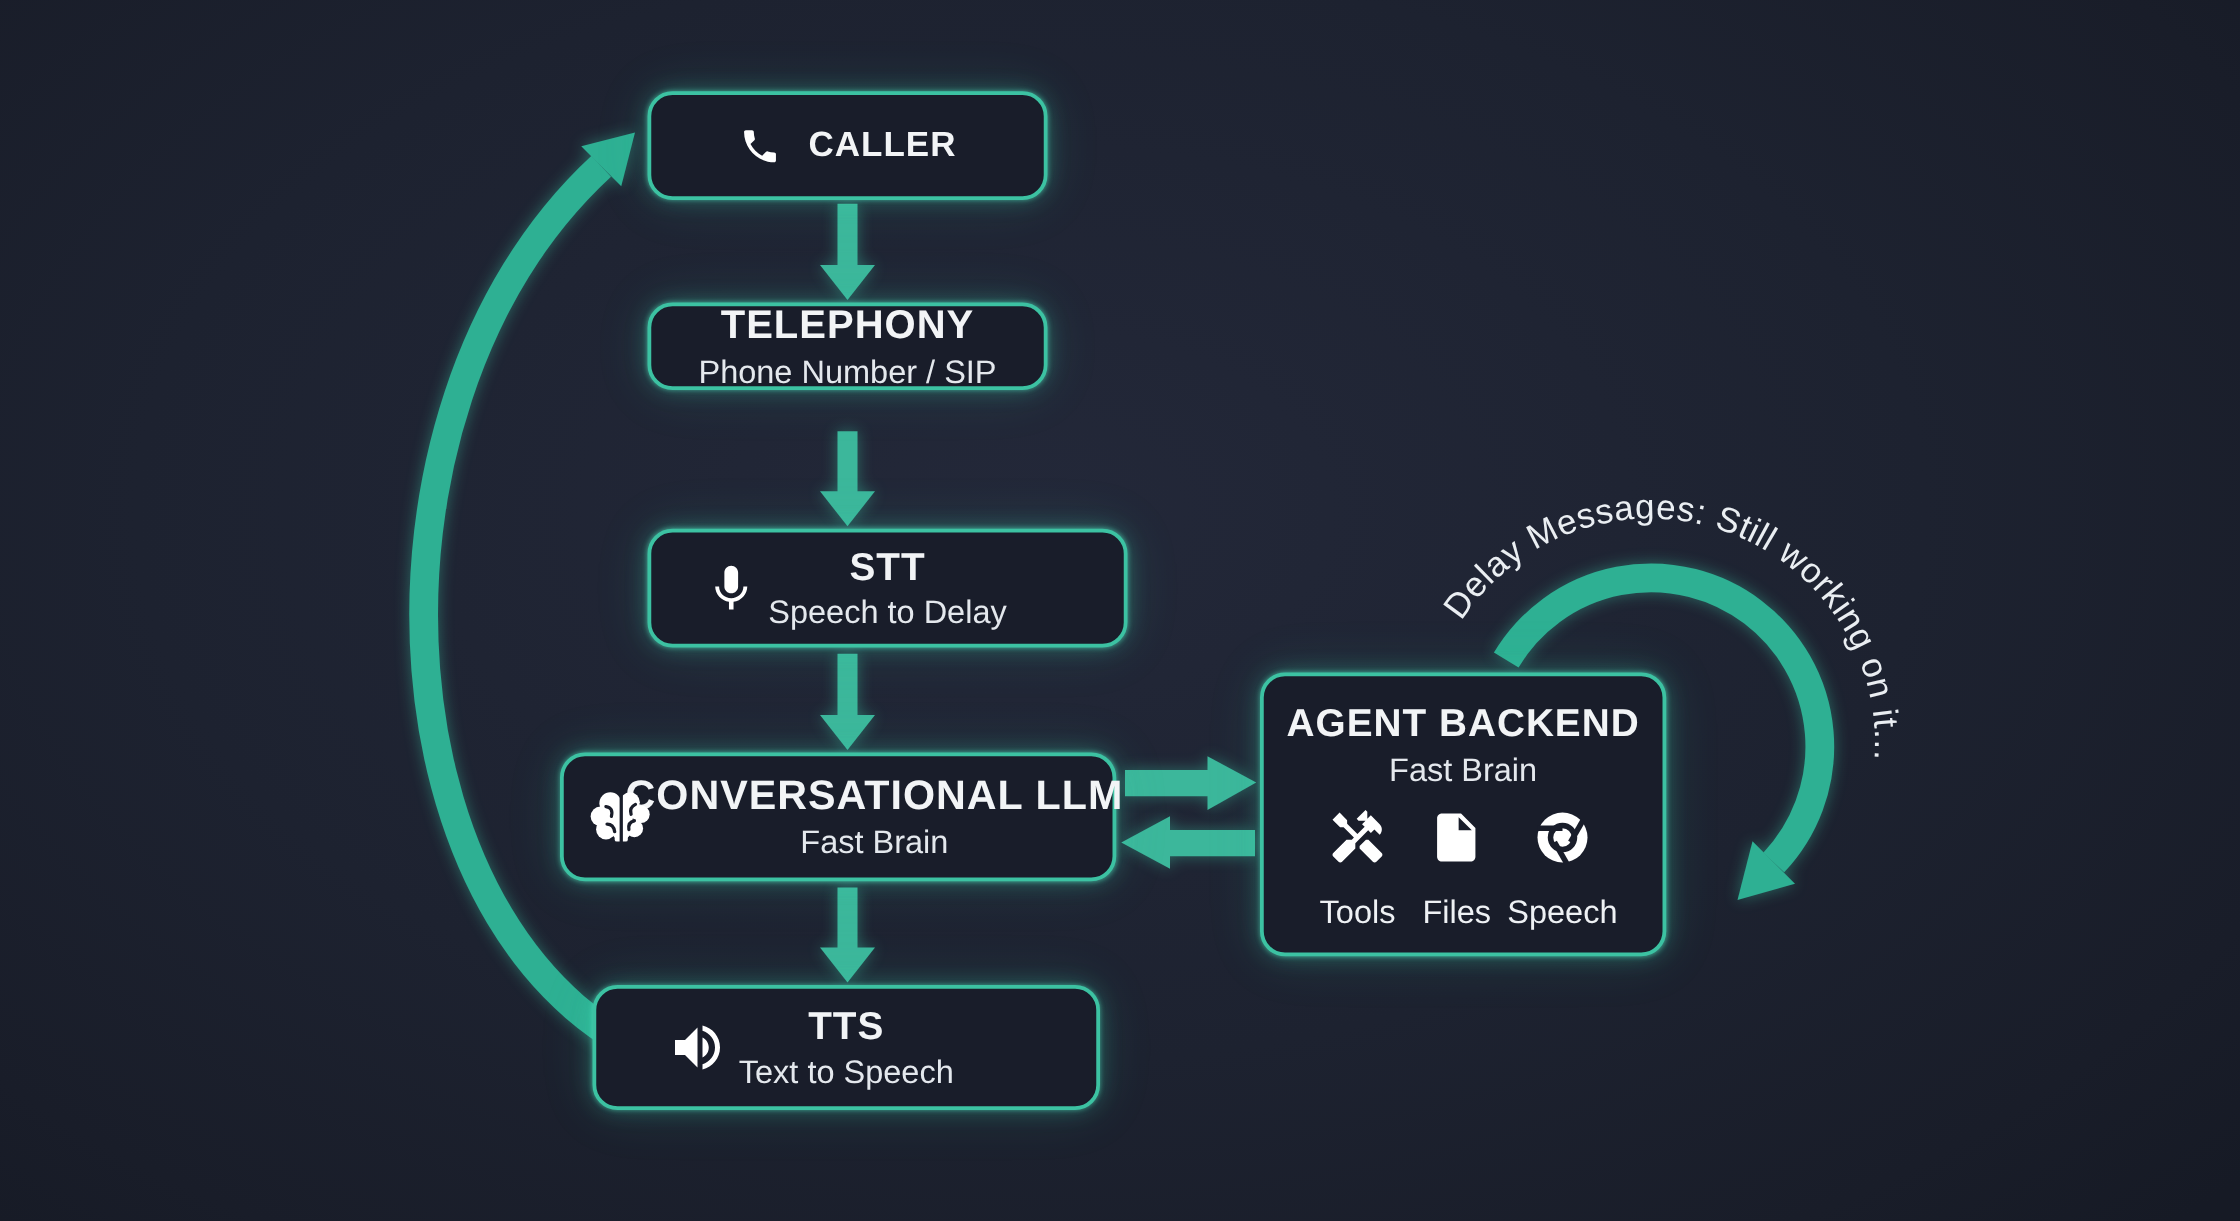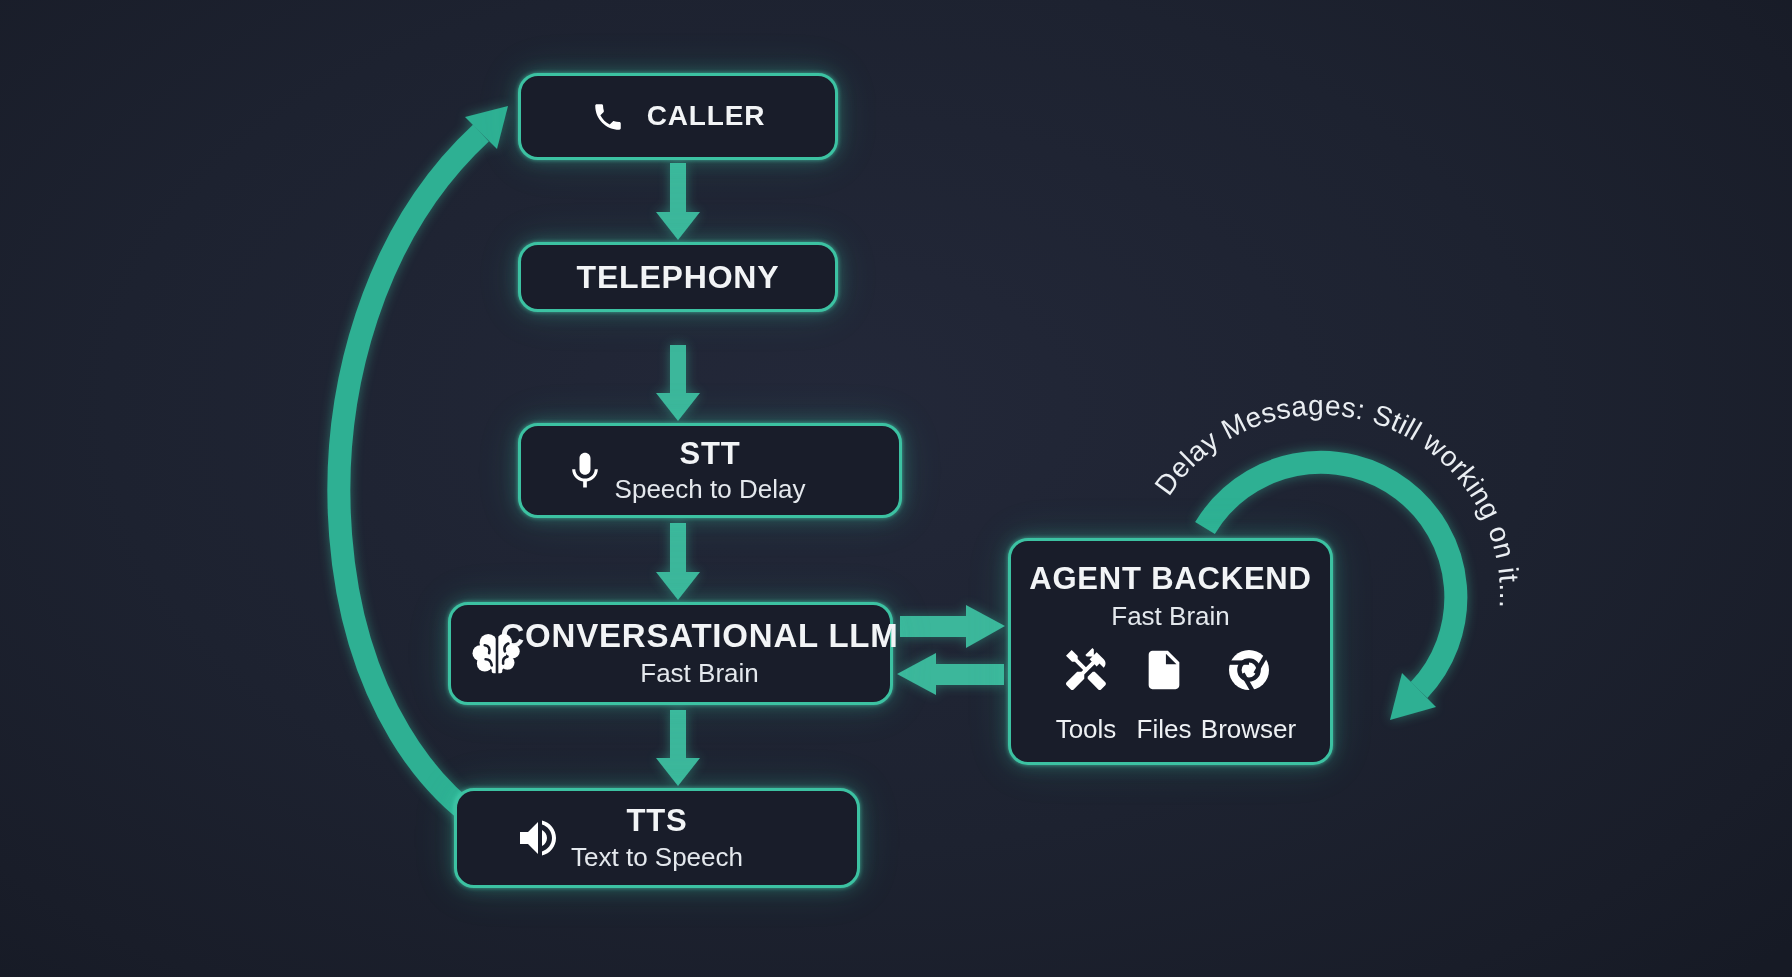"Phone Number / SIP" span.node-subtitle { html: none -> <span>Phone Number / SIP</span> }
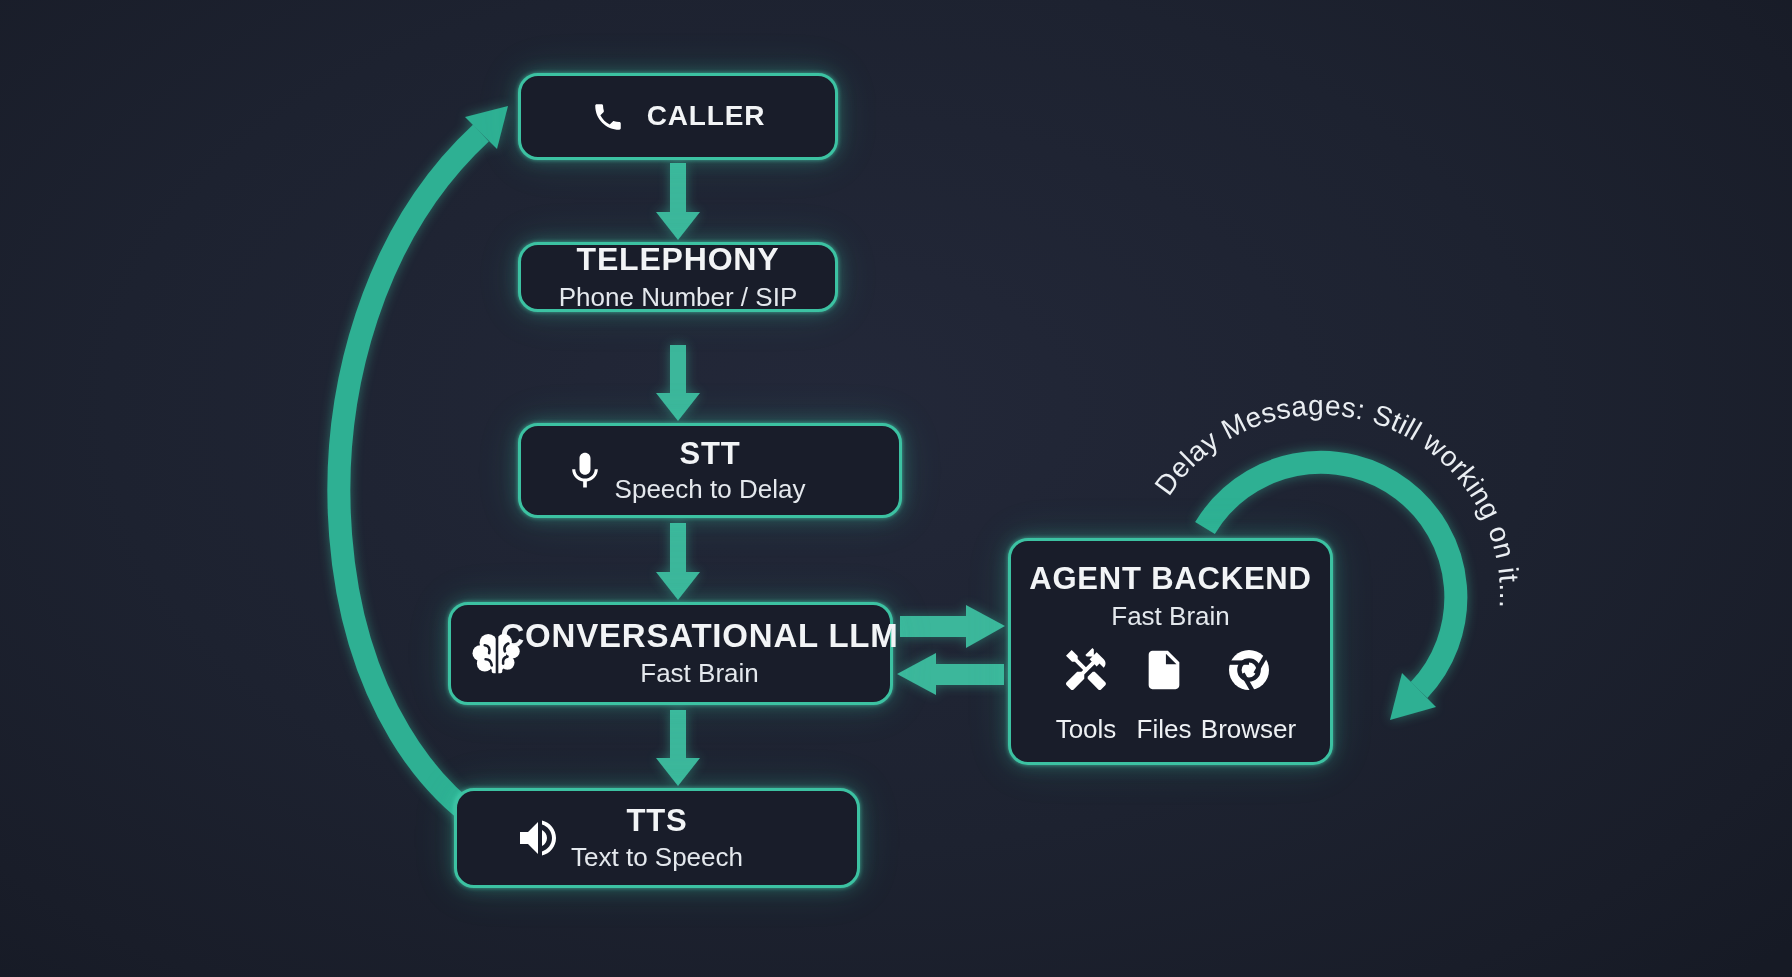"Browser" span.backend-item-label { text: Browser -> Speech }
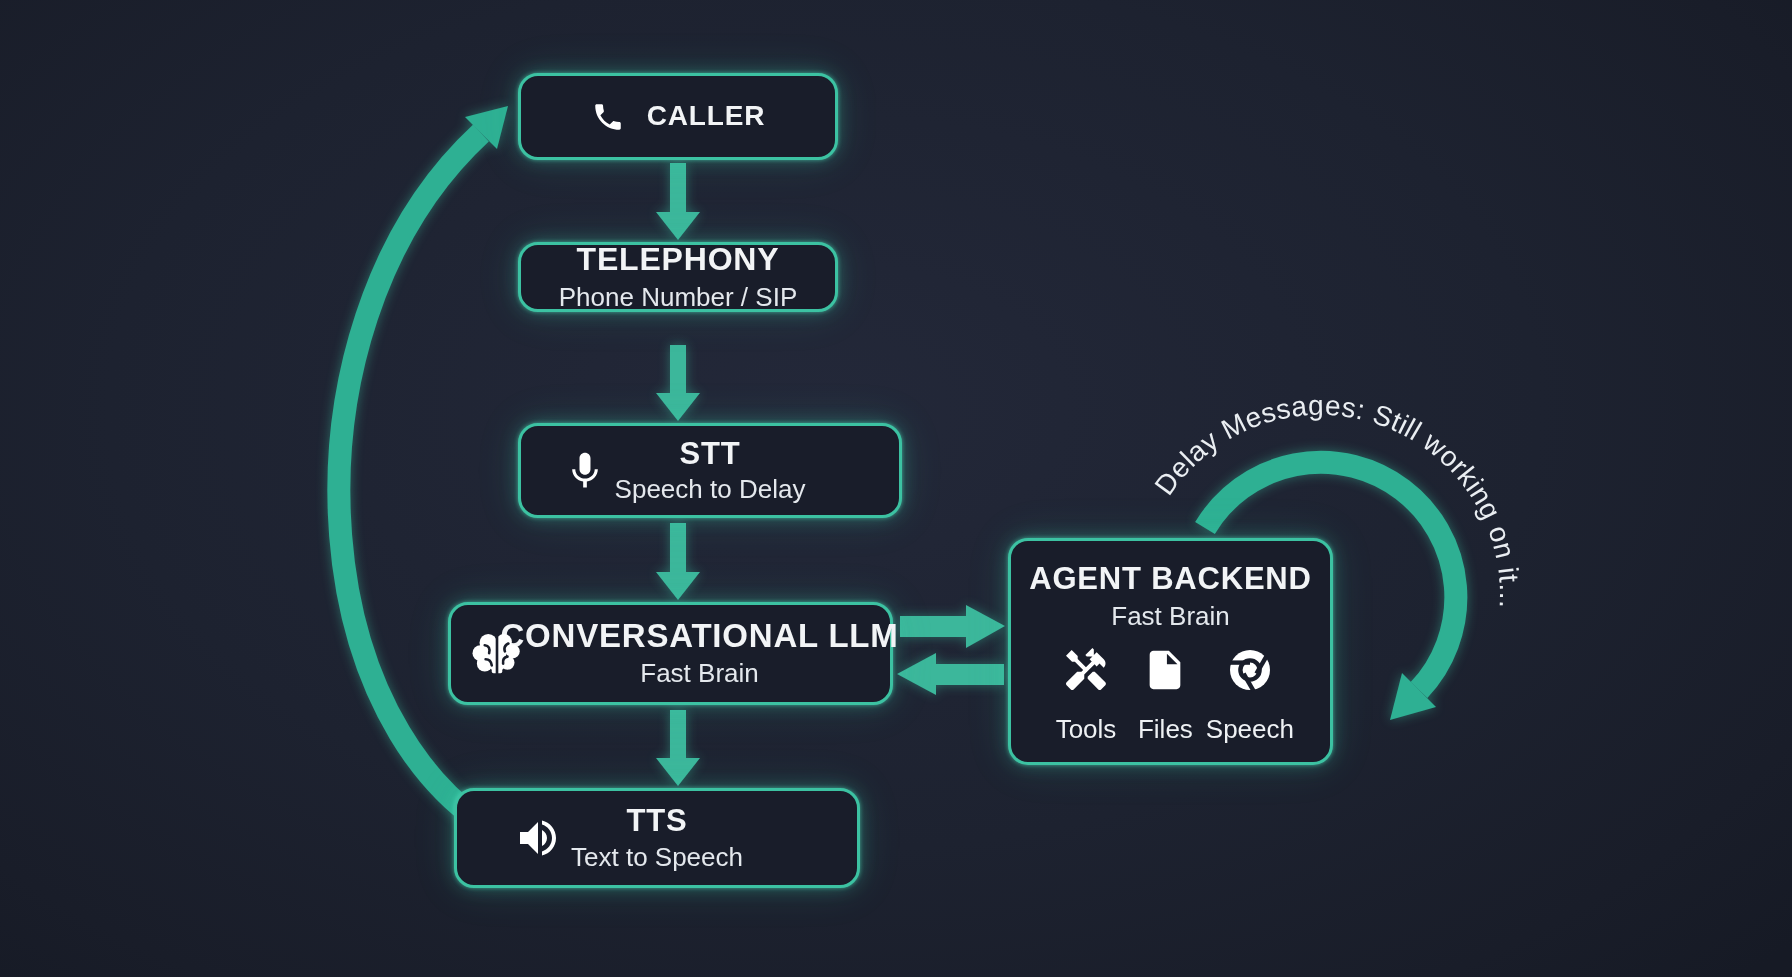"TTS" .node-tts { left: 454px -> 474px }
